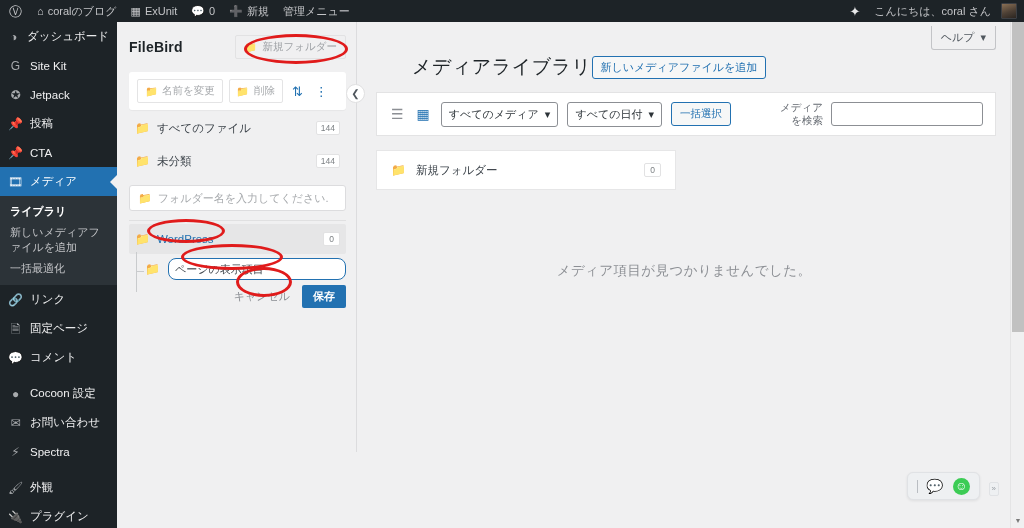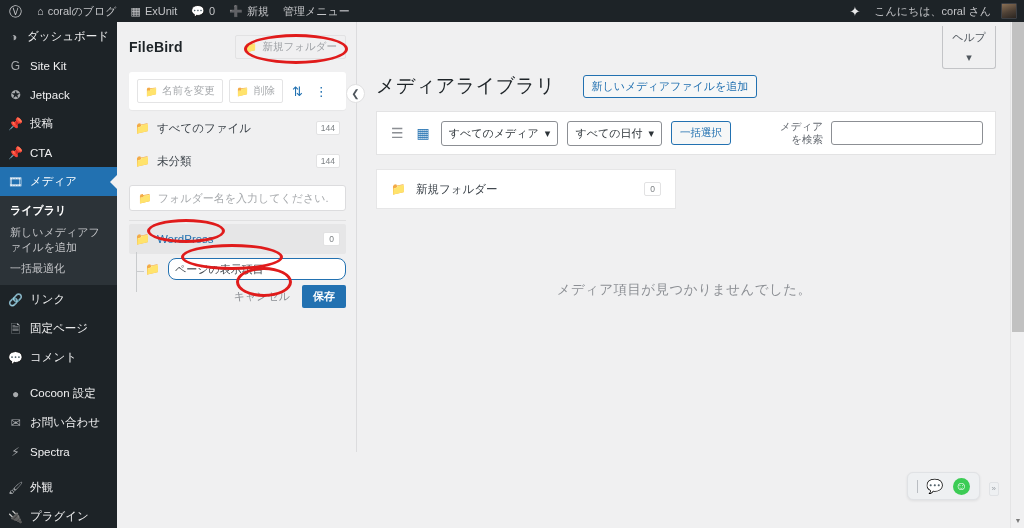"ヘルプ" .help-btn { flex-direction: column -> none }
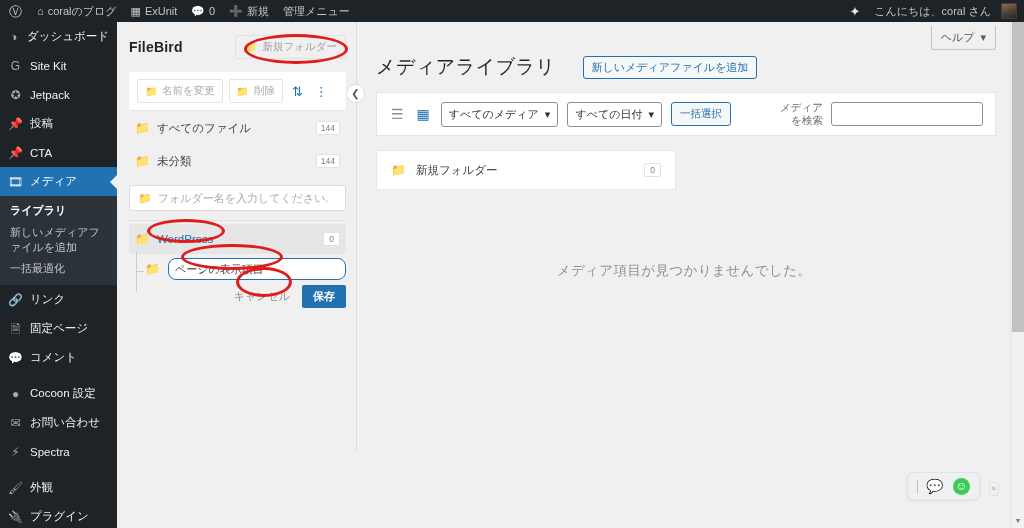"メディアライブラリ" .page-head { gap: 27px -> 0; margin-left: none -> 36px }
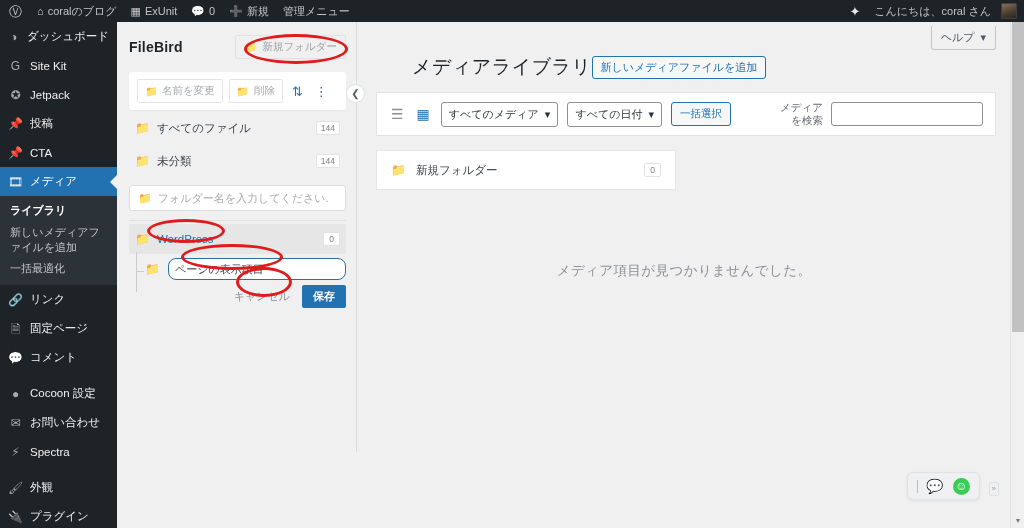"ライブラリ" .submenu .srow.cur { font-family: Liberation Mono, monospace -> none }
